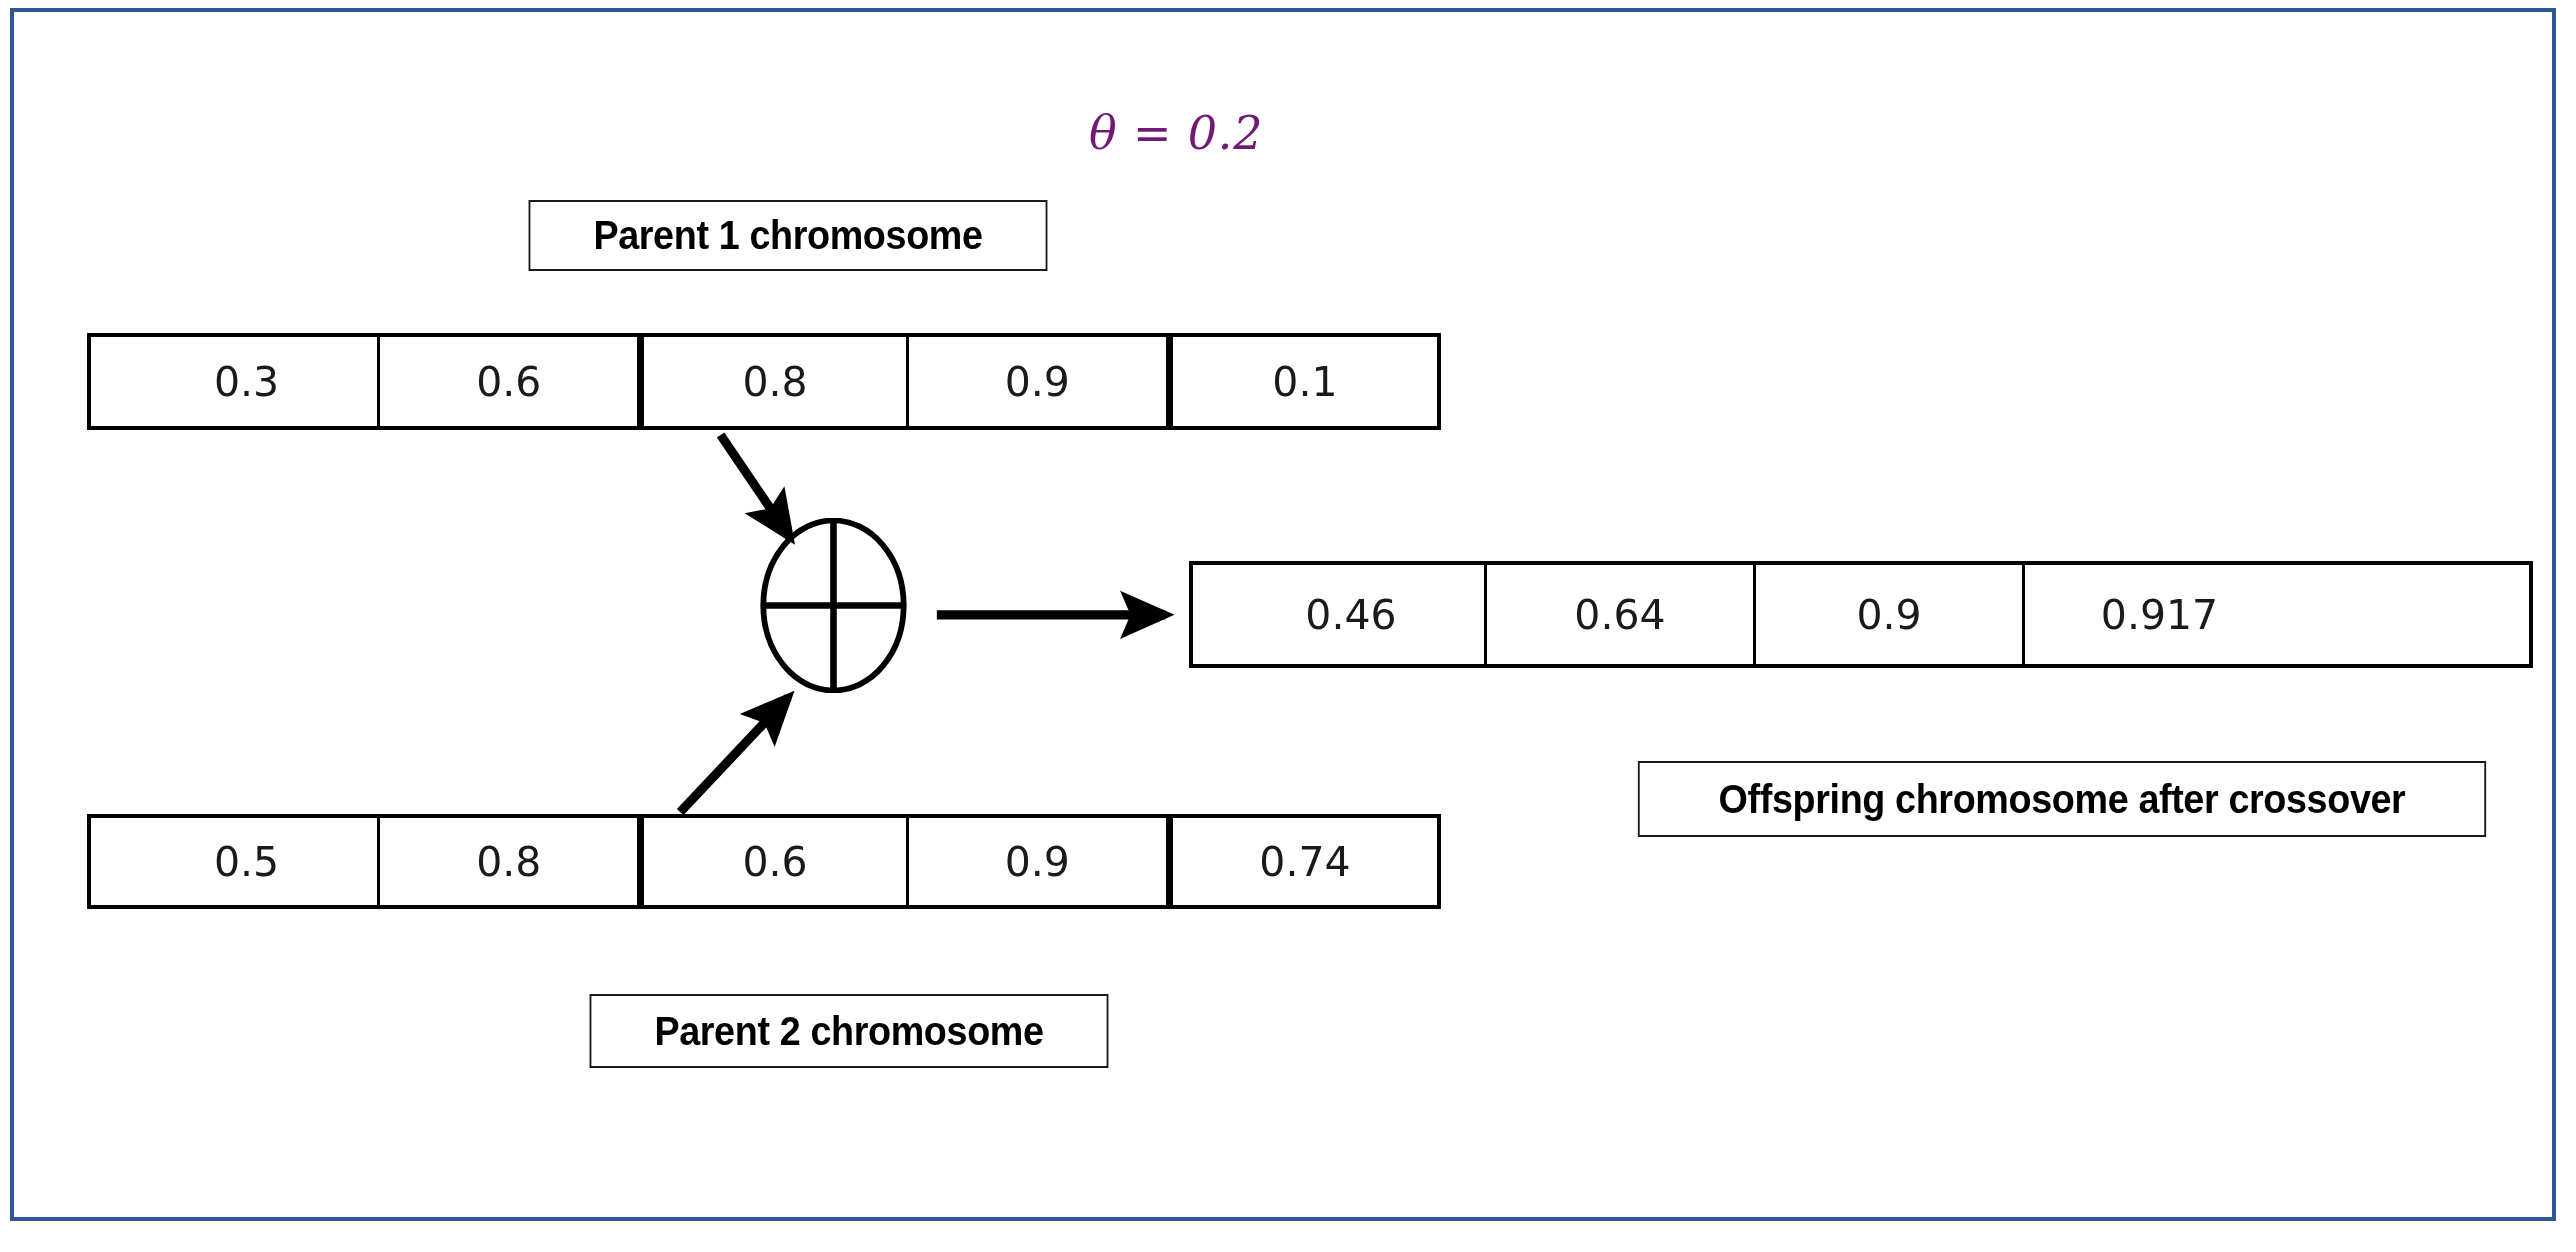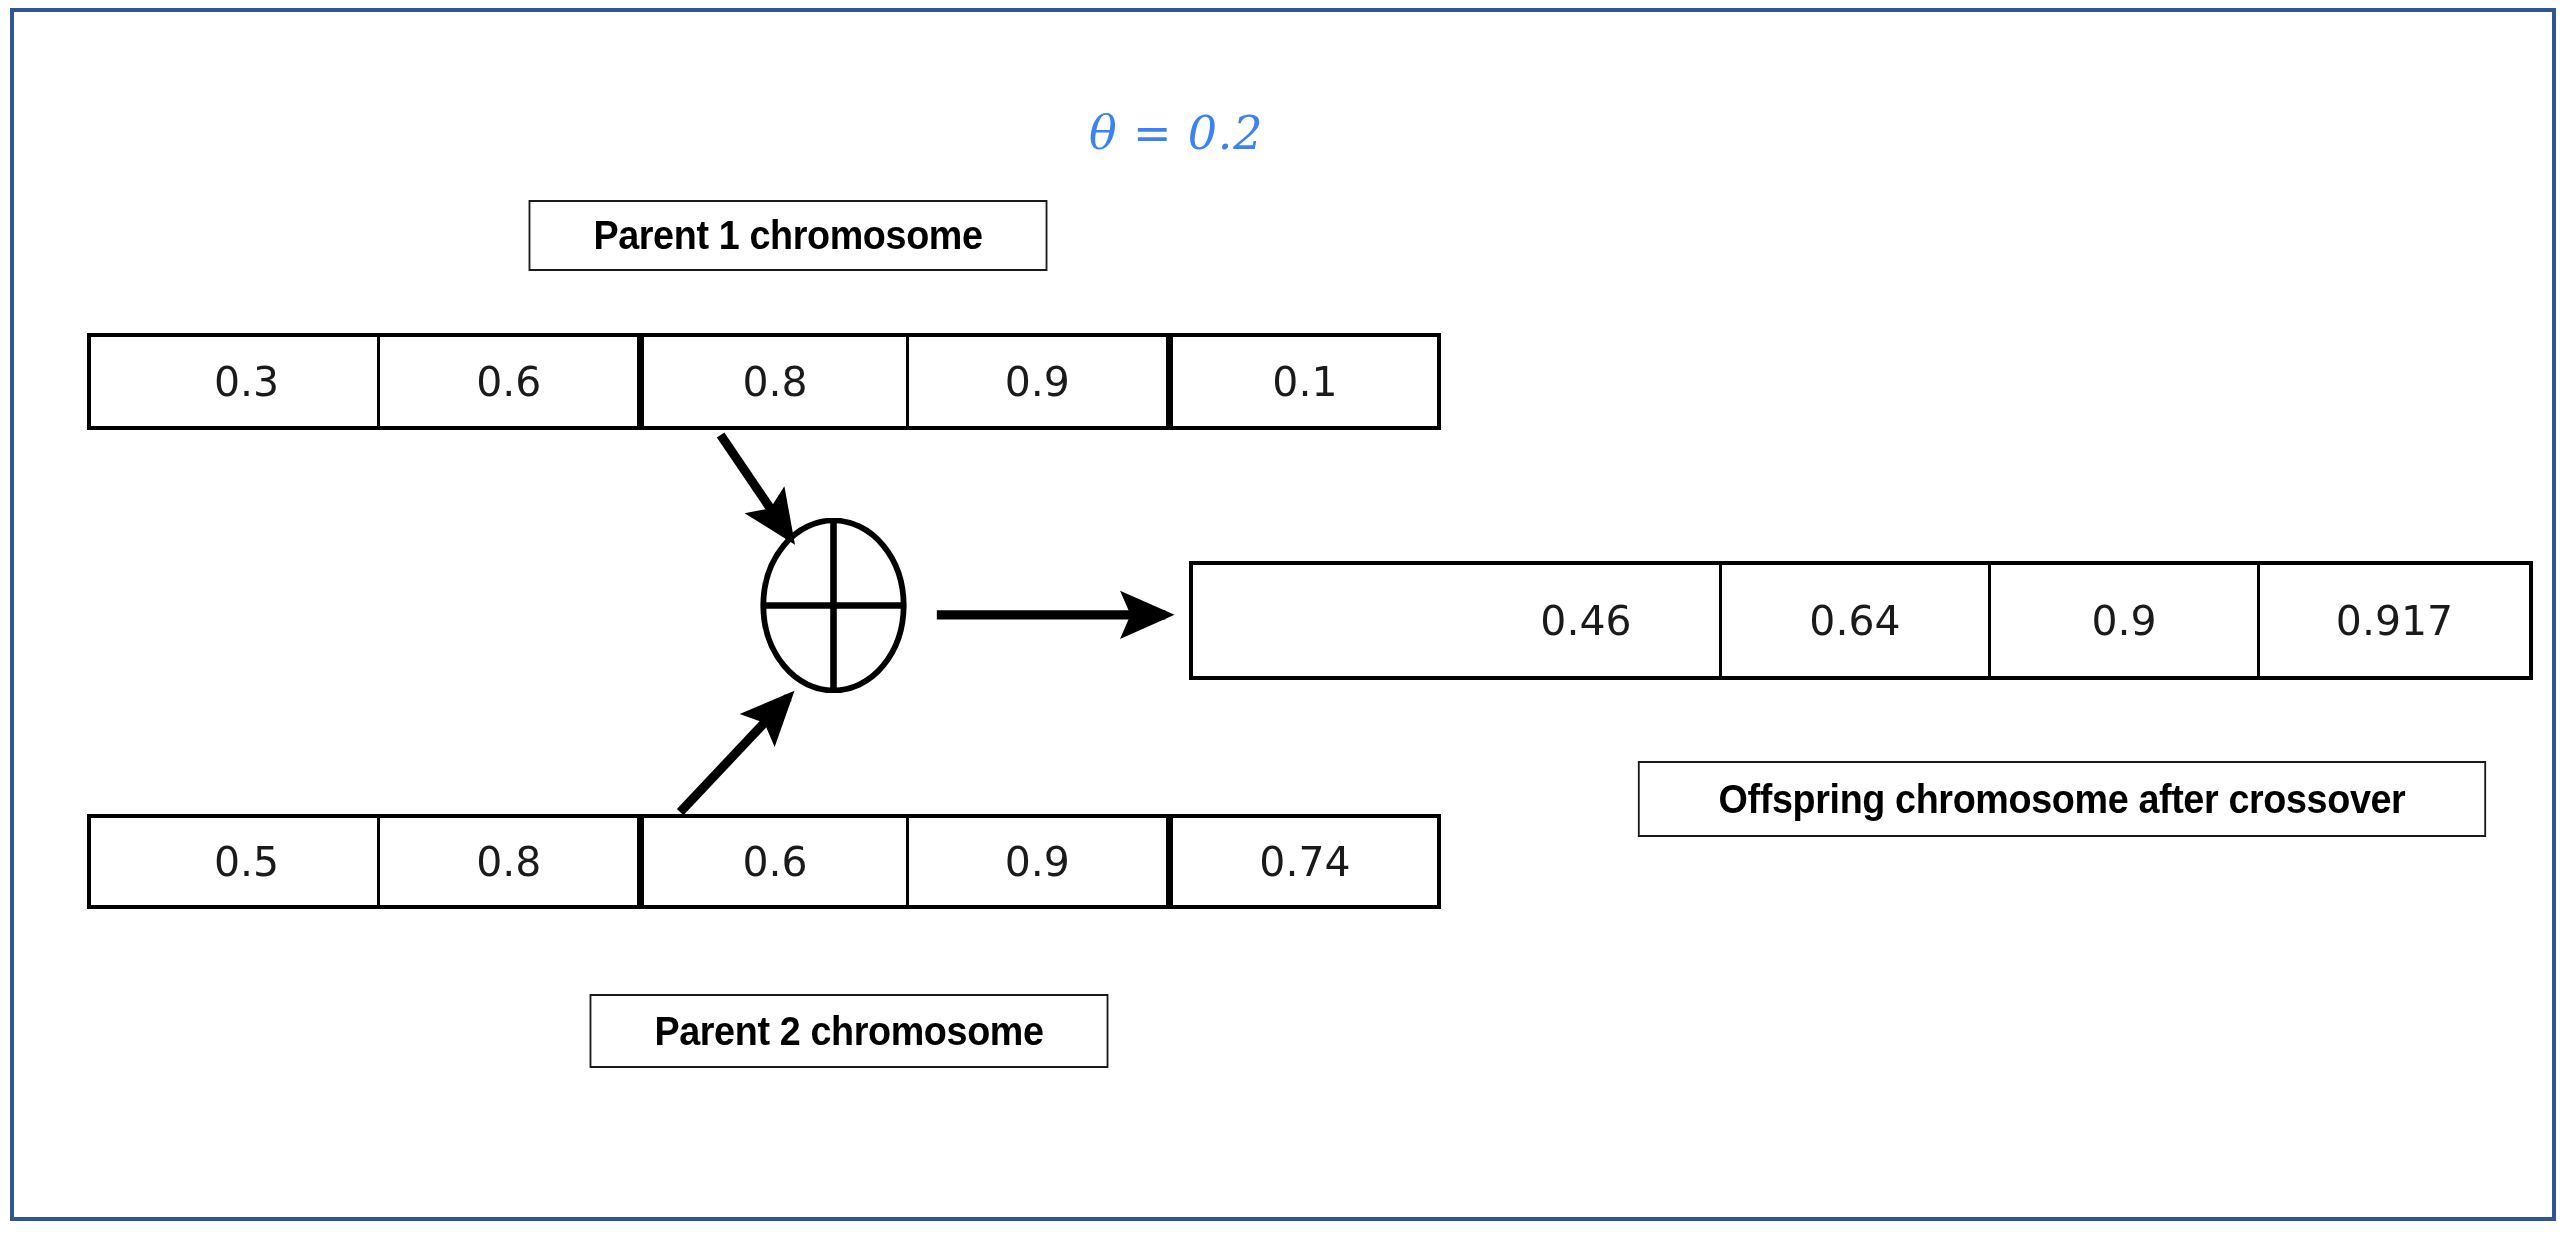"θ = 0.2" #theta-formula { color: #3b82f6 -> #701a75 }
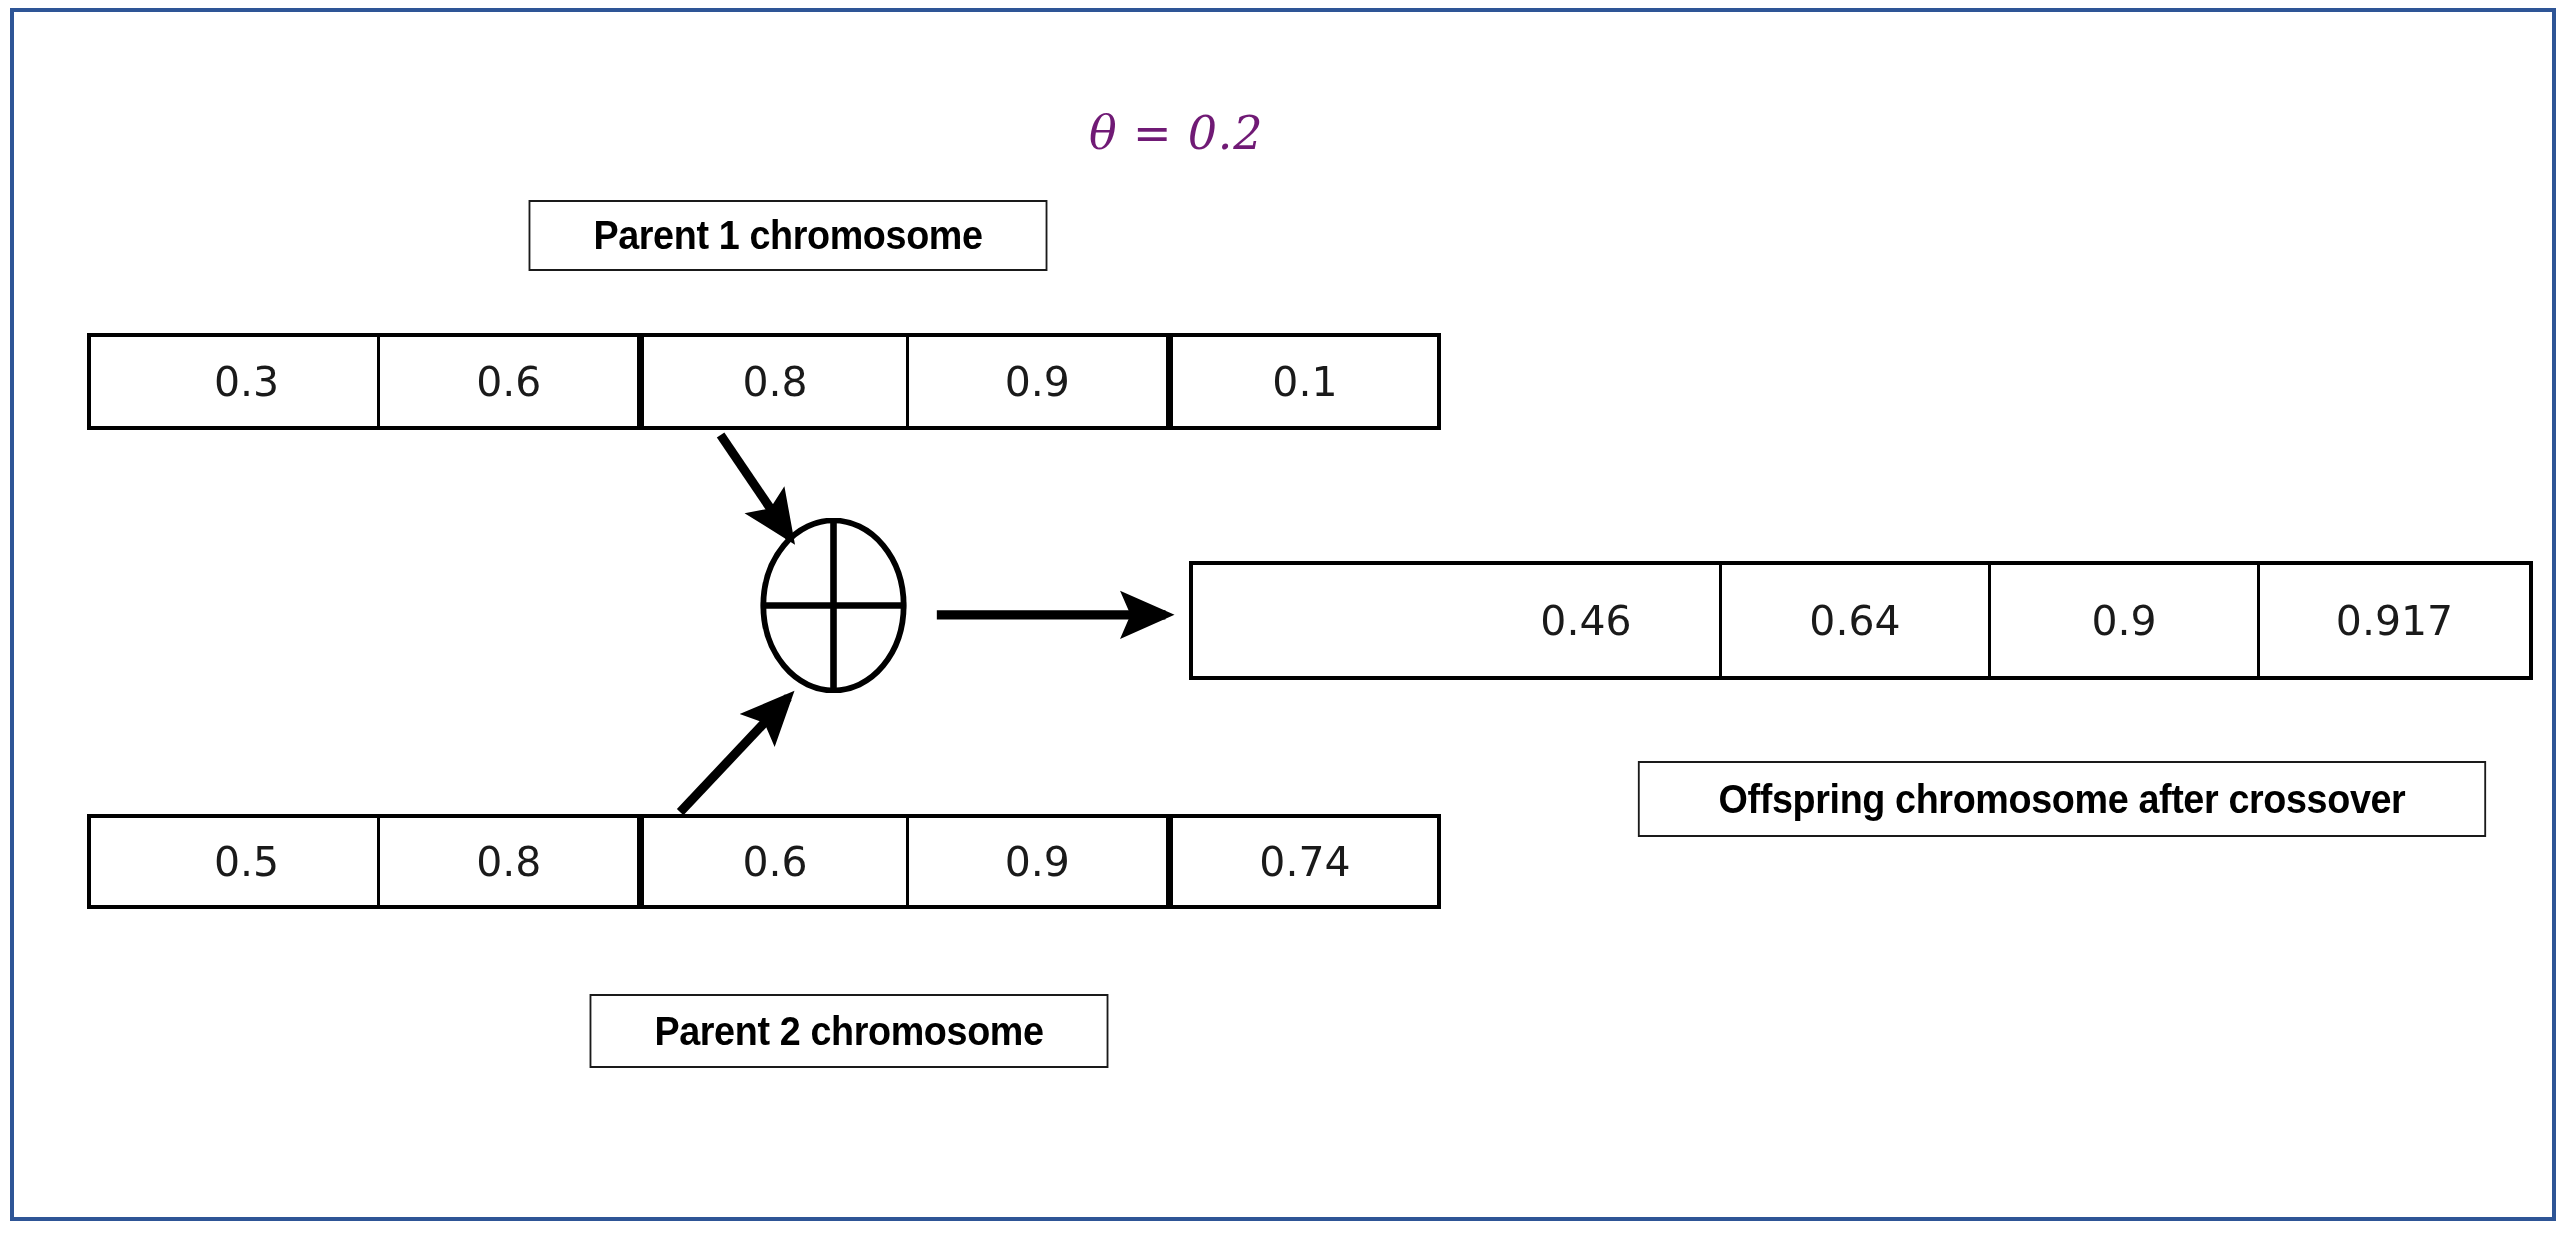"0.46" #row-offspring { height: 119px -> 107px; justify-content: flex-end -> none }
